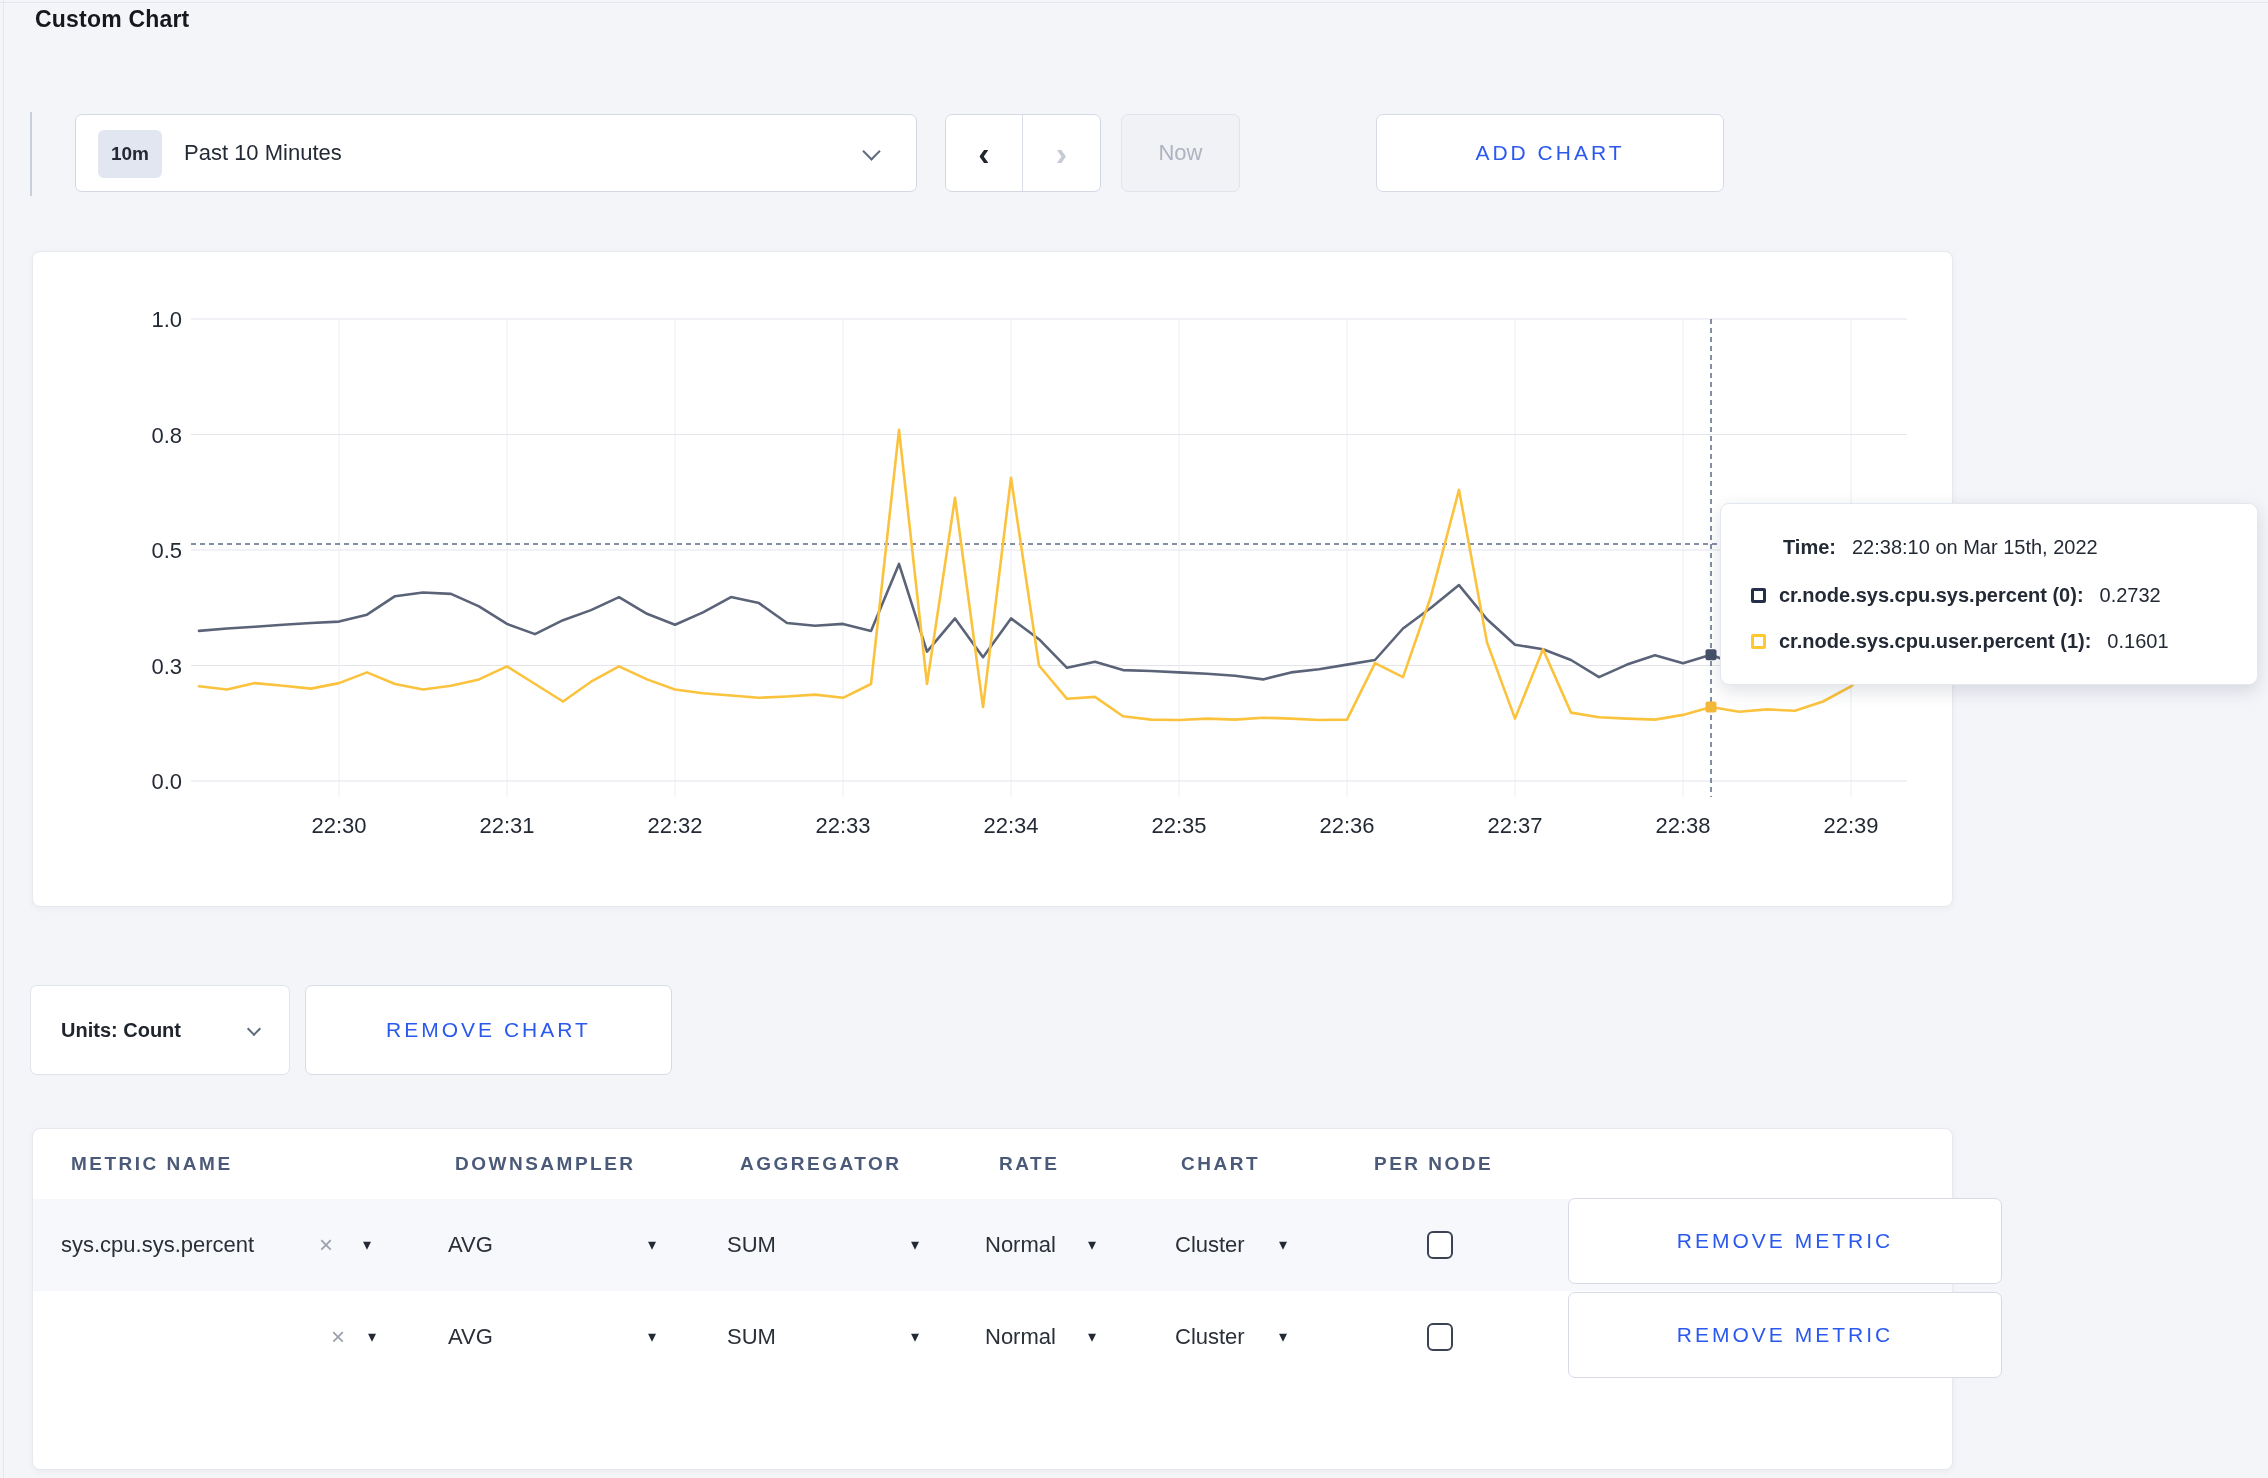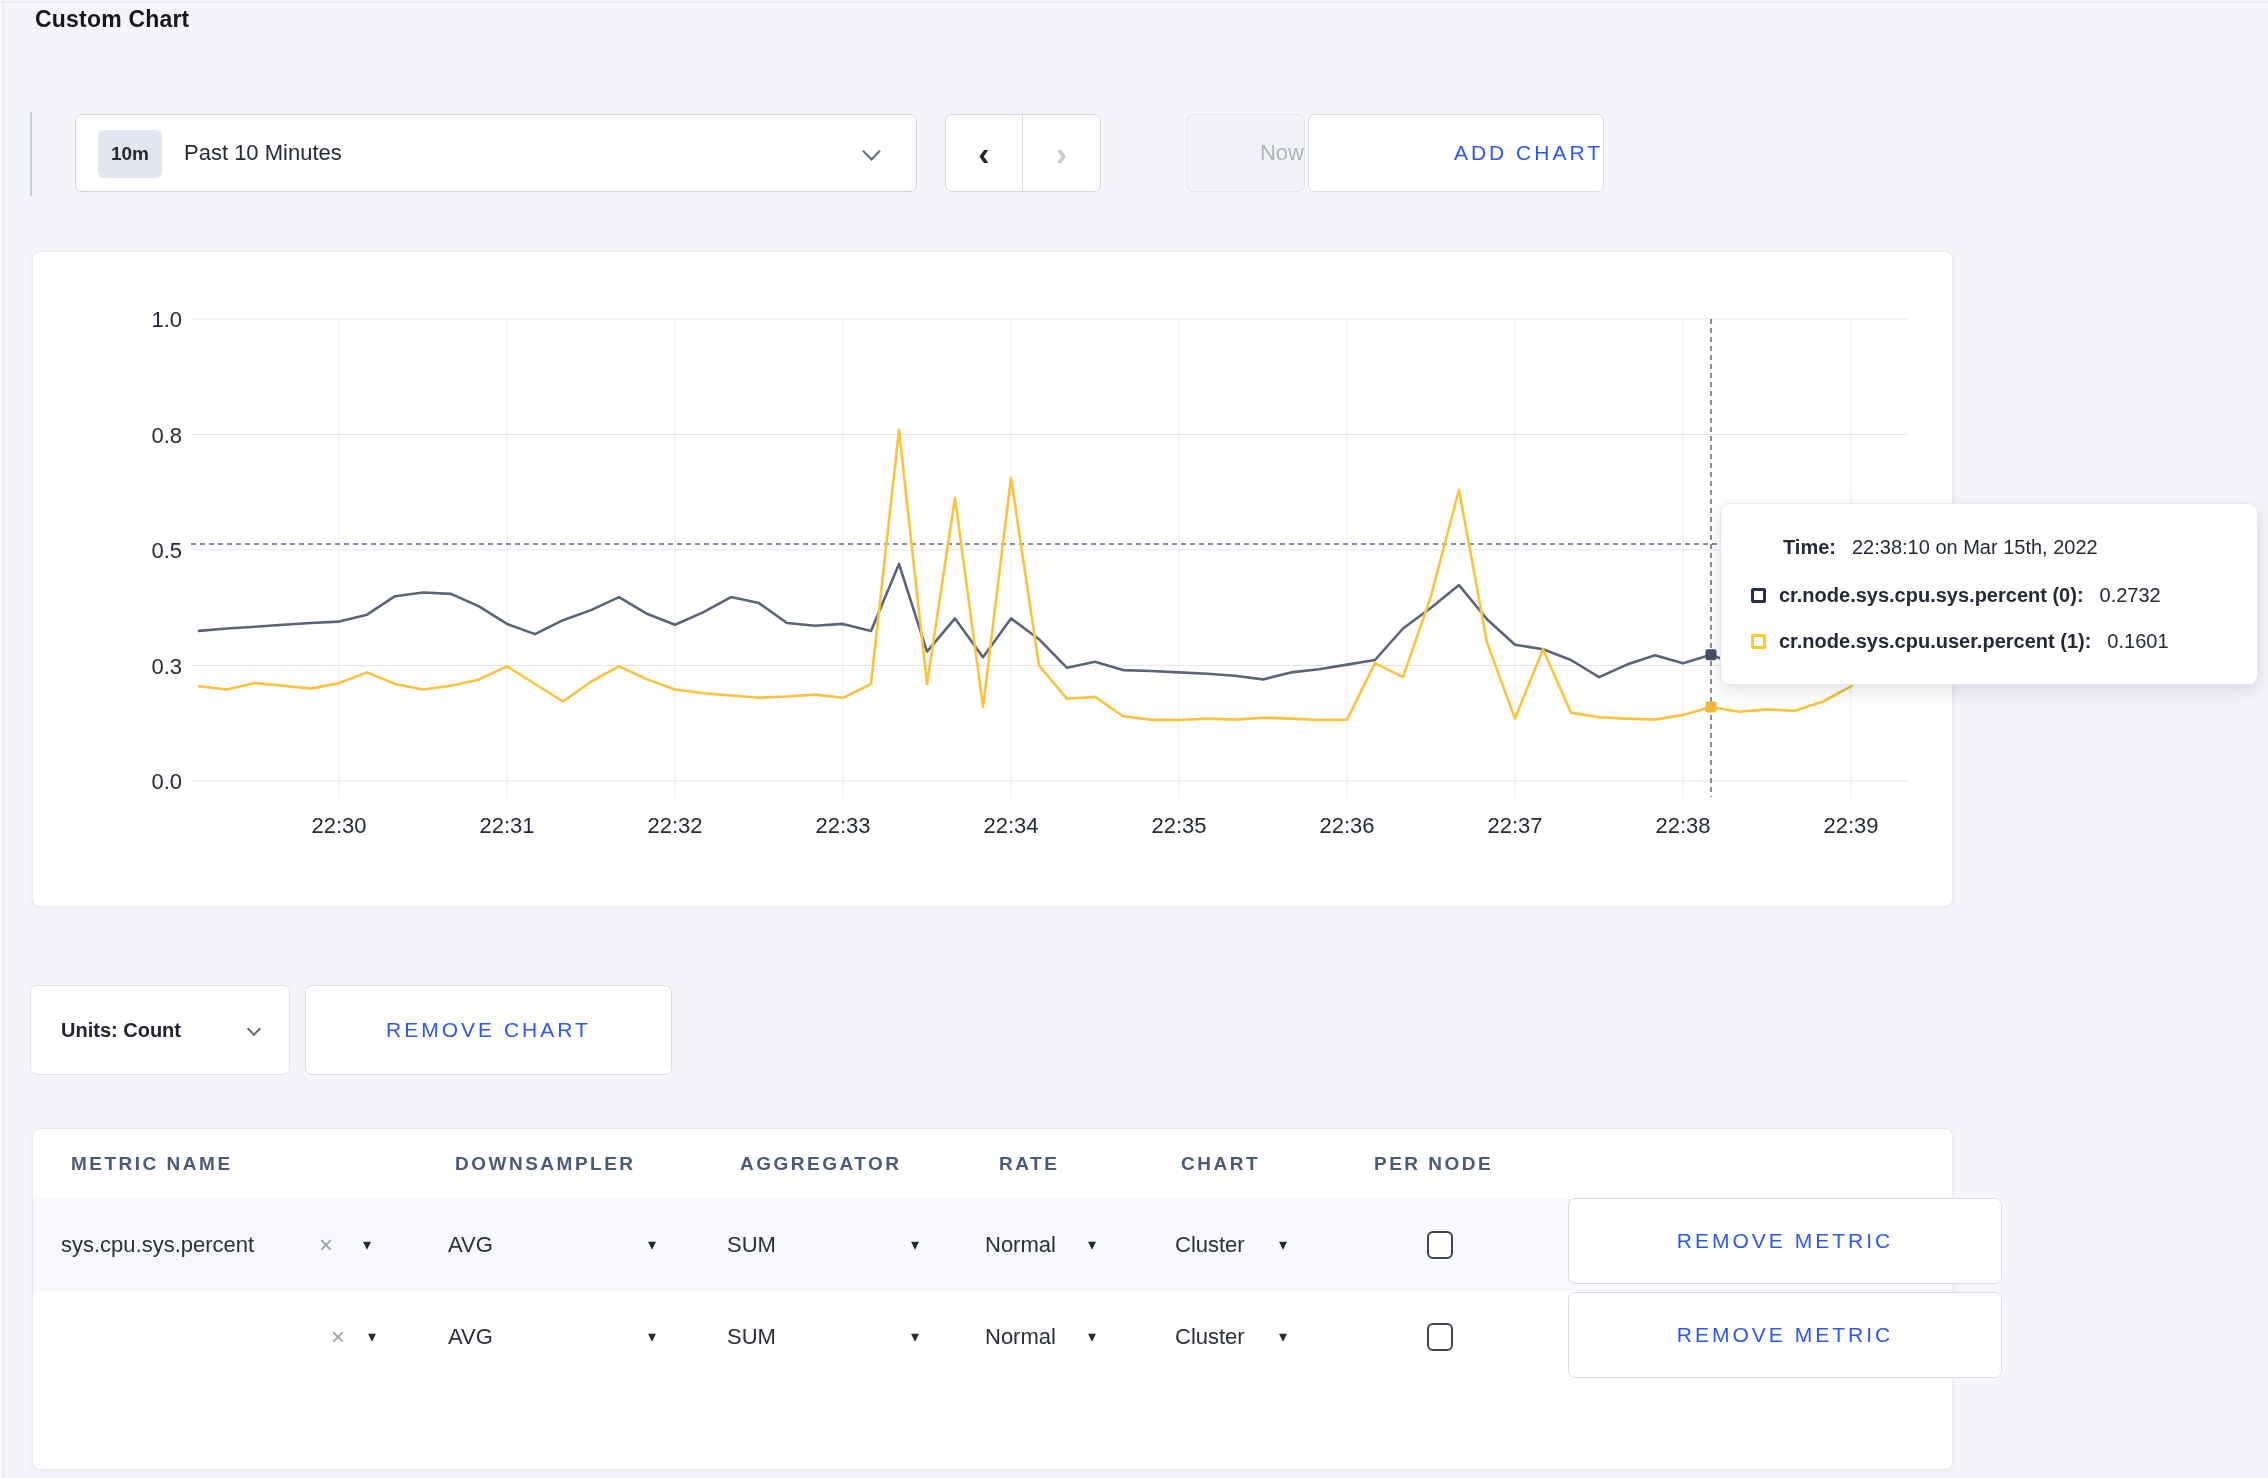"Now" .now-btn { justify-content: flex-end -> center; left: 1186px -> 1121px }
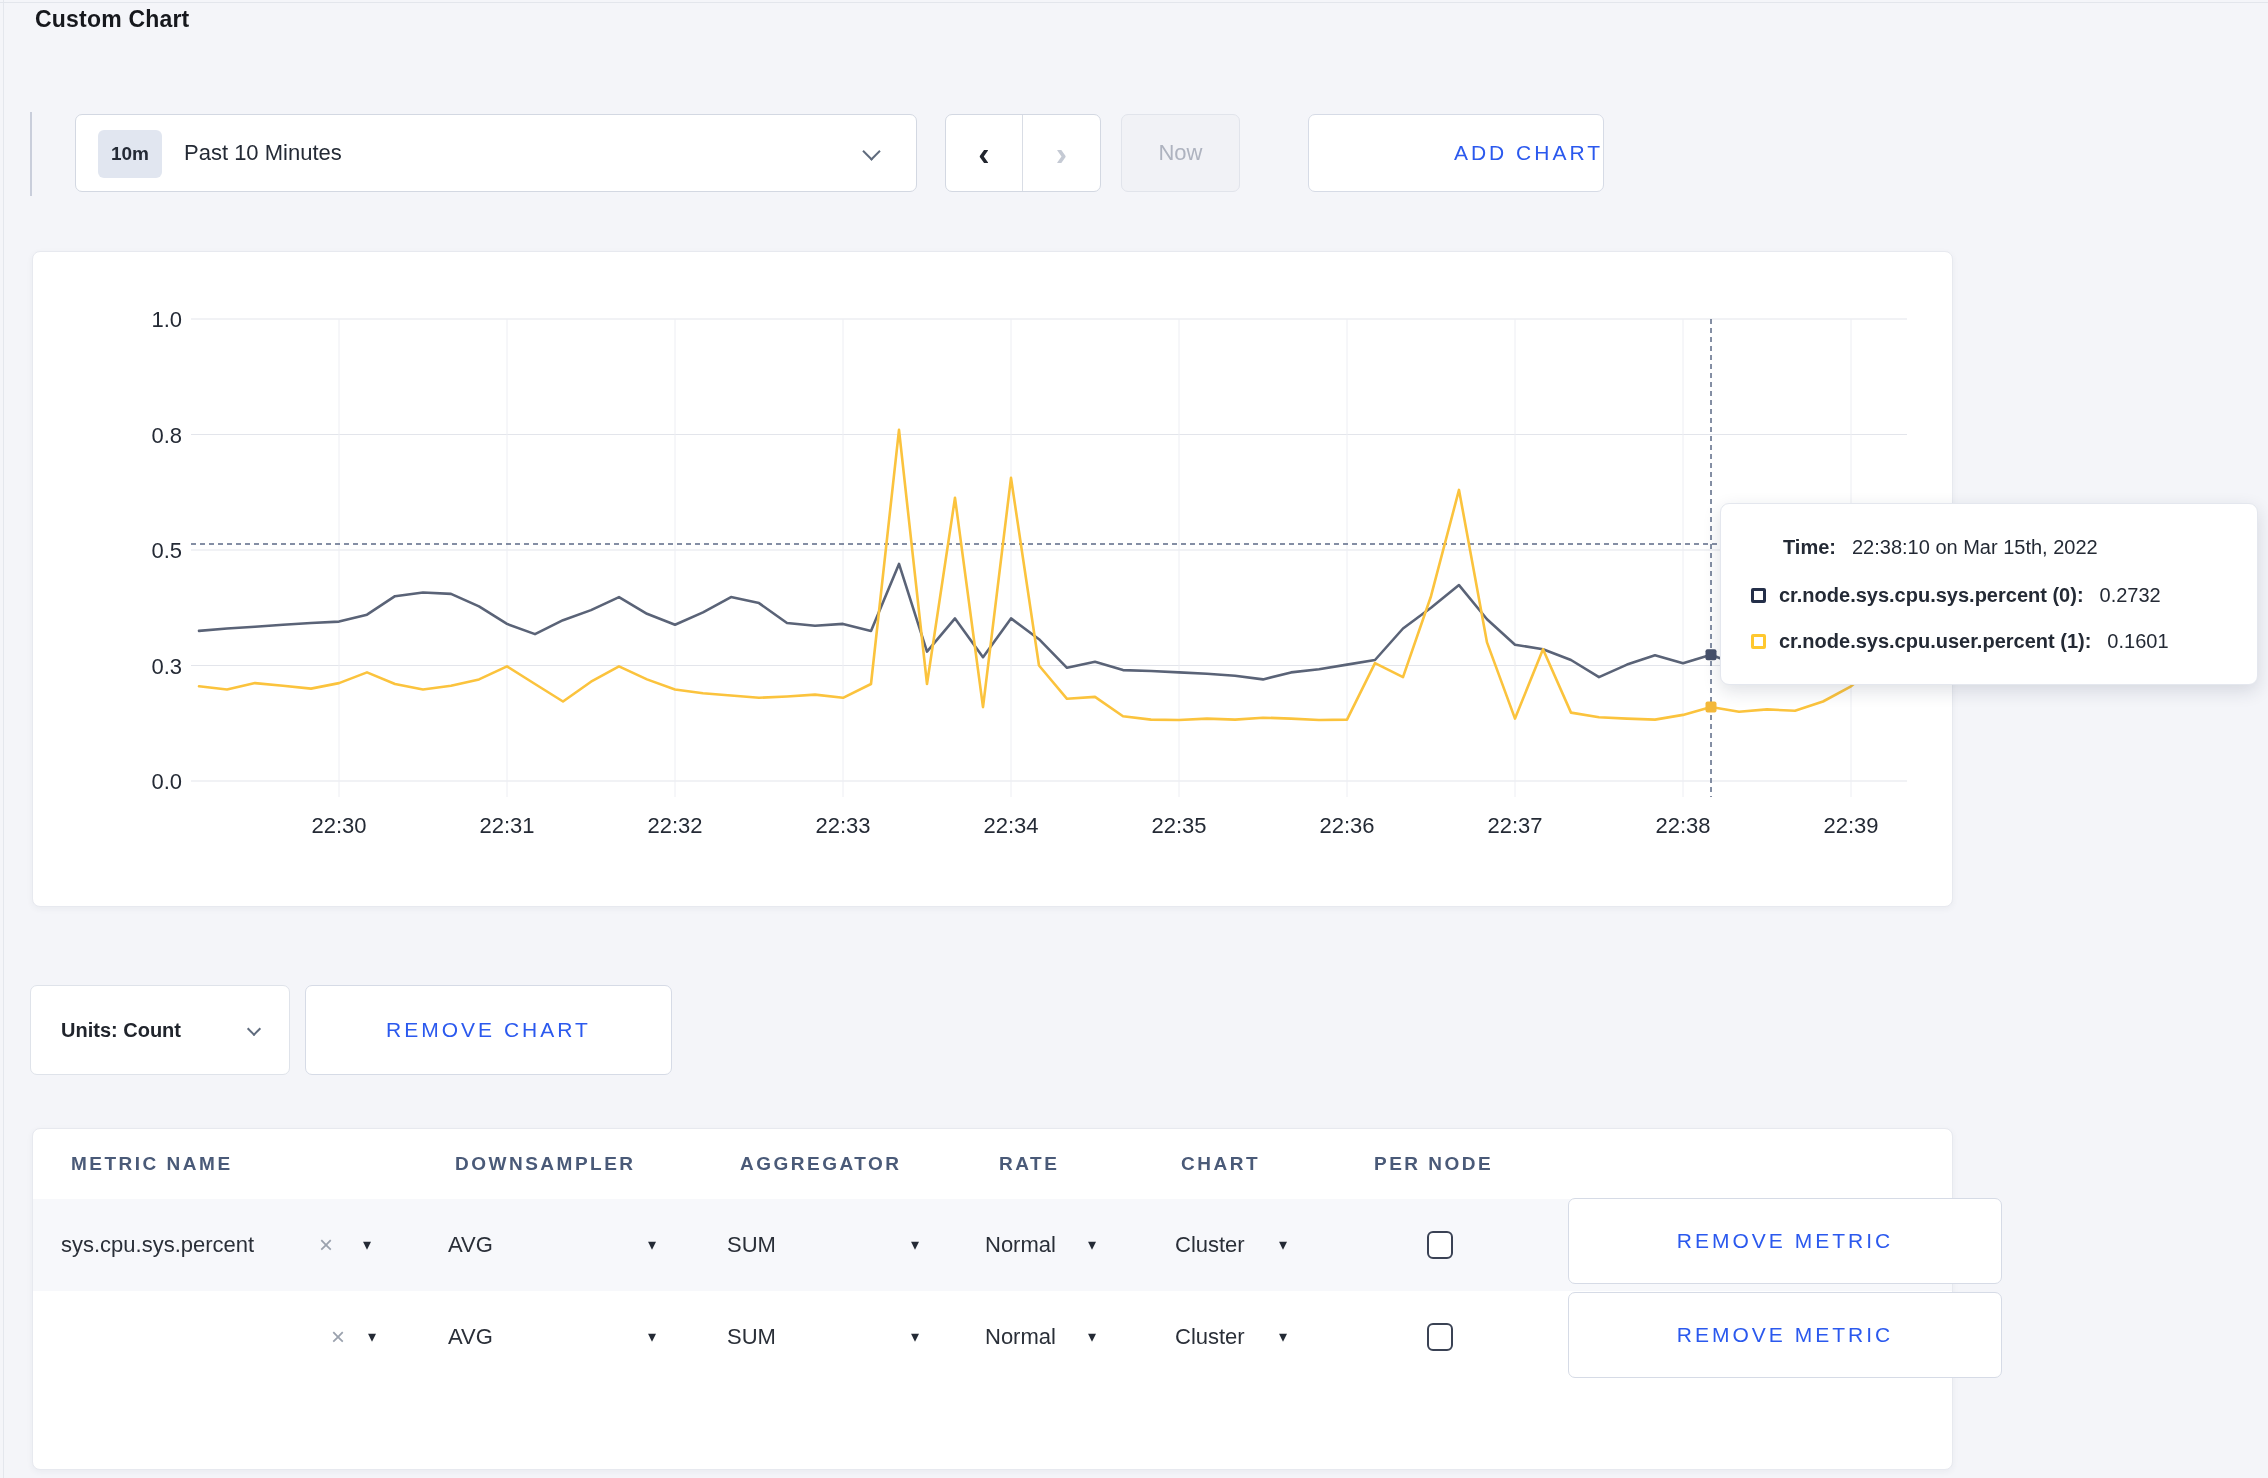"ADD CHART" .add-chart-btn { justify-content: flex-end -> none; left: 1308px -> 1376px; width: 296px -> 348px }
